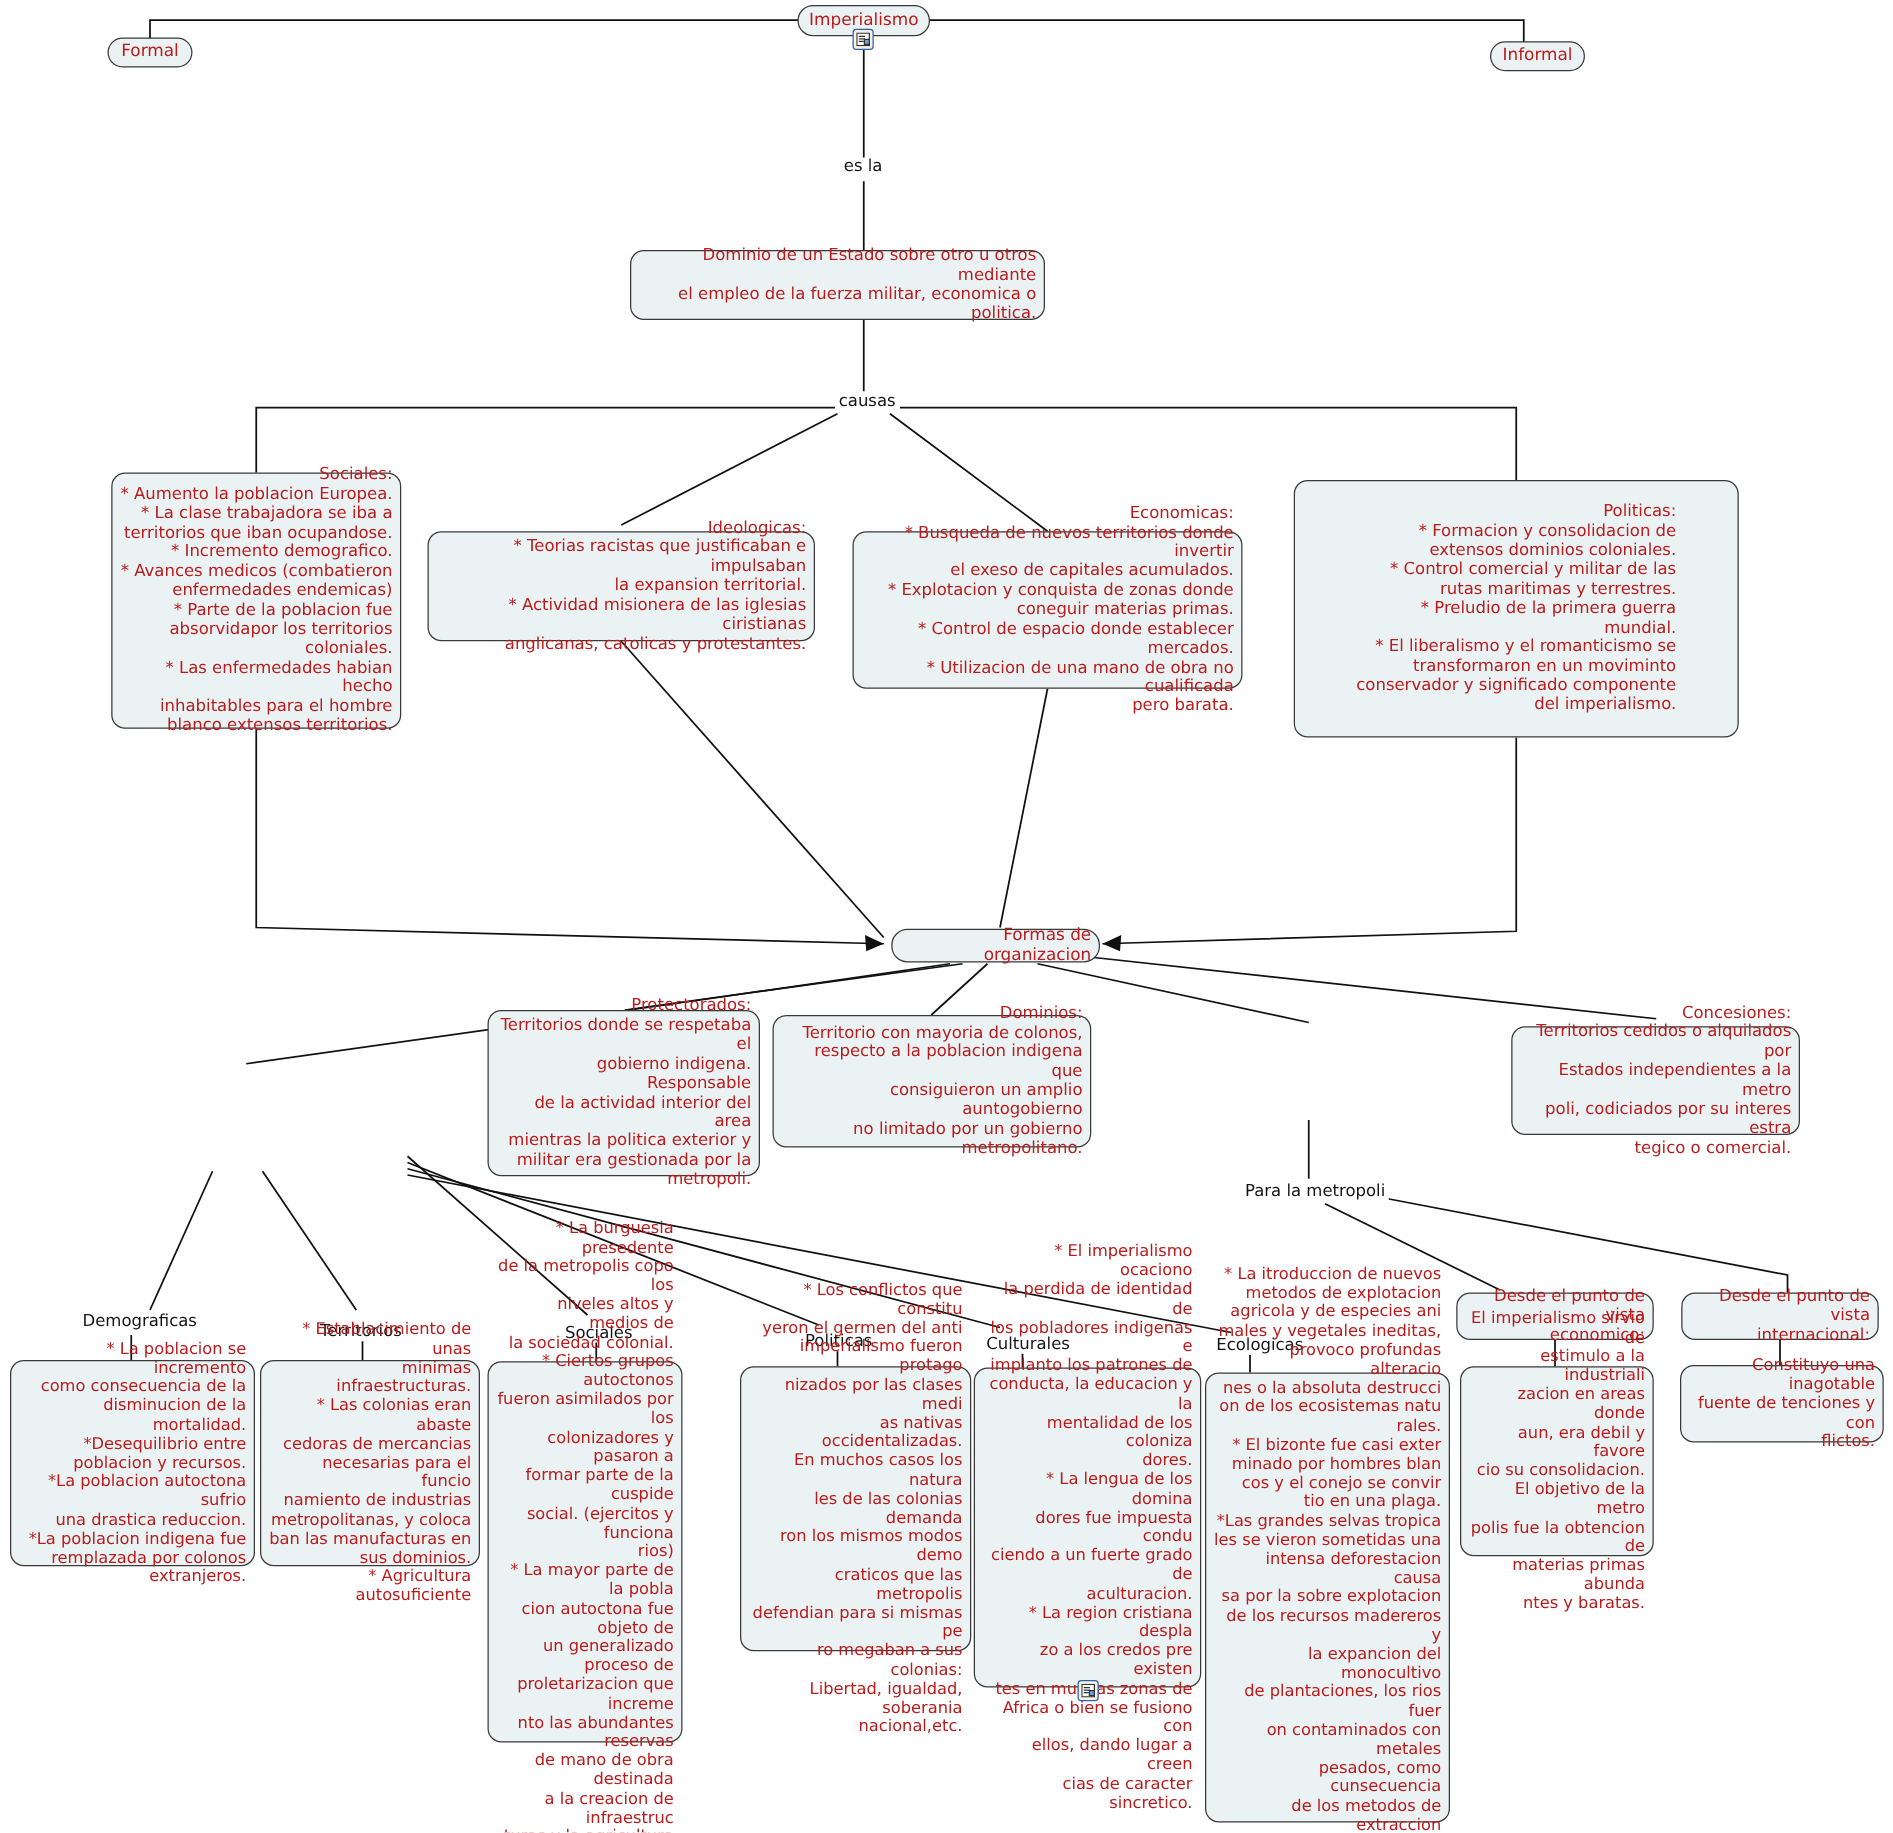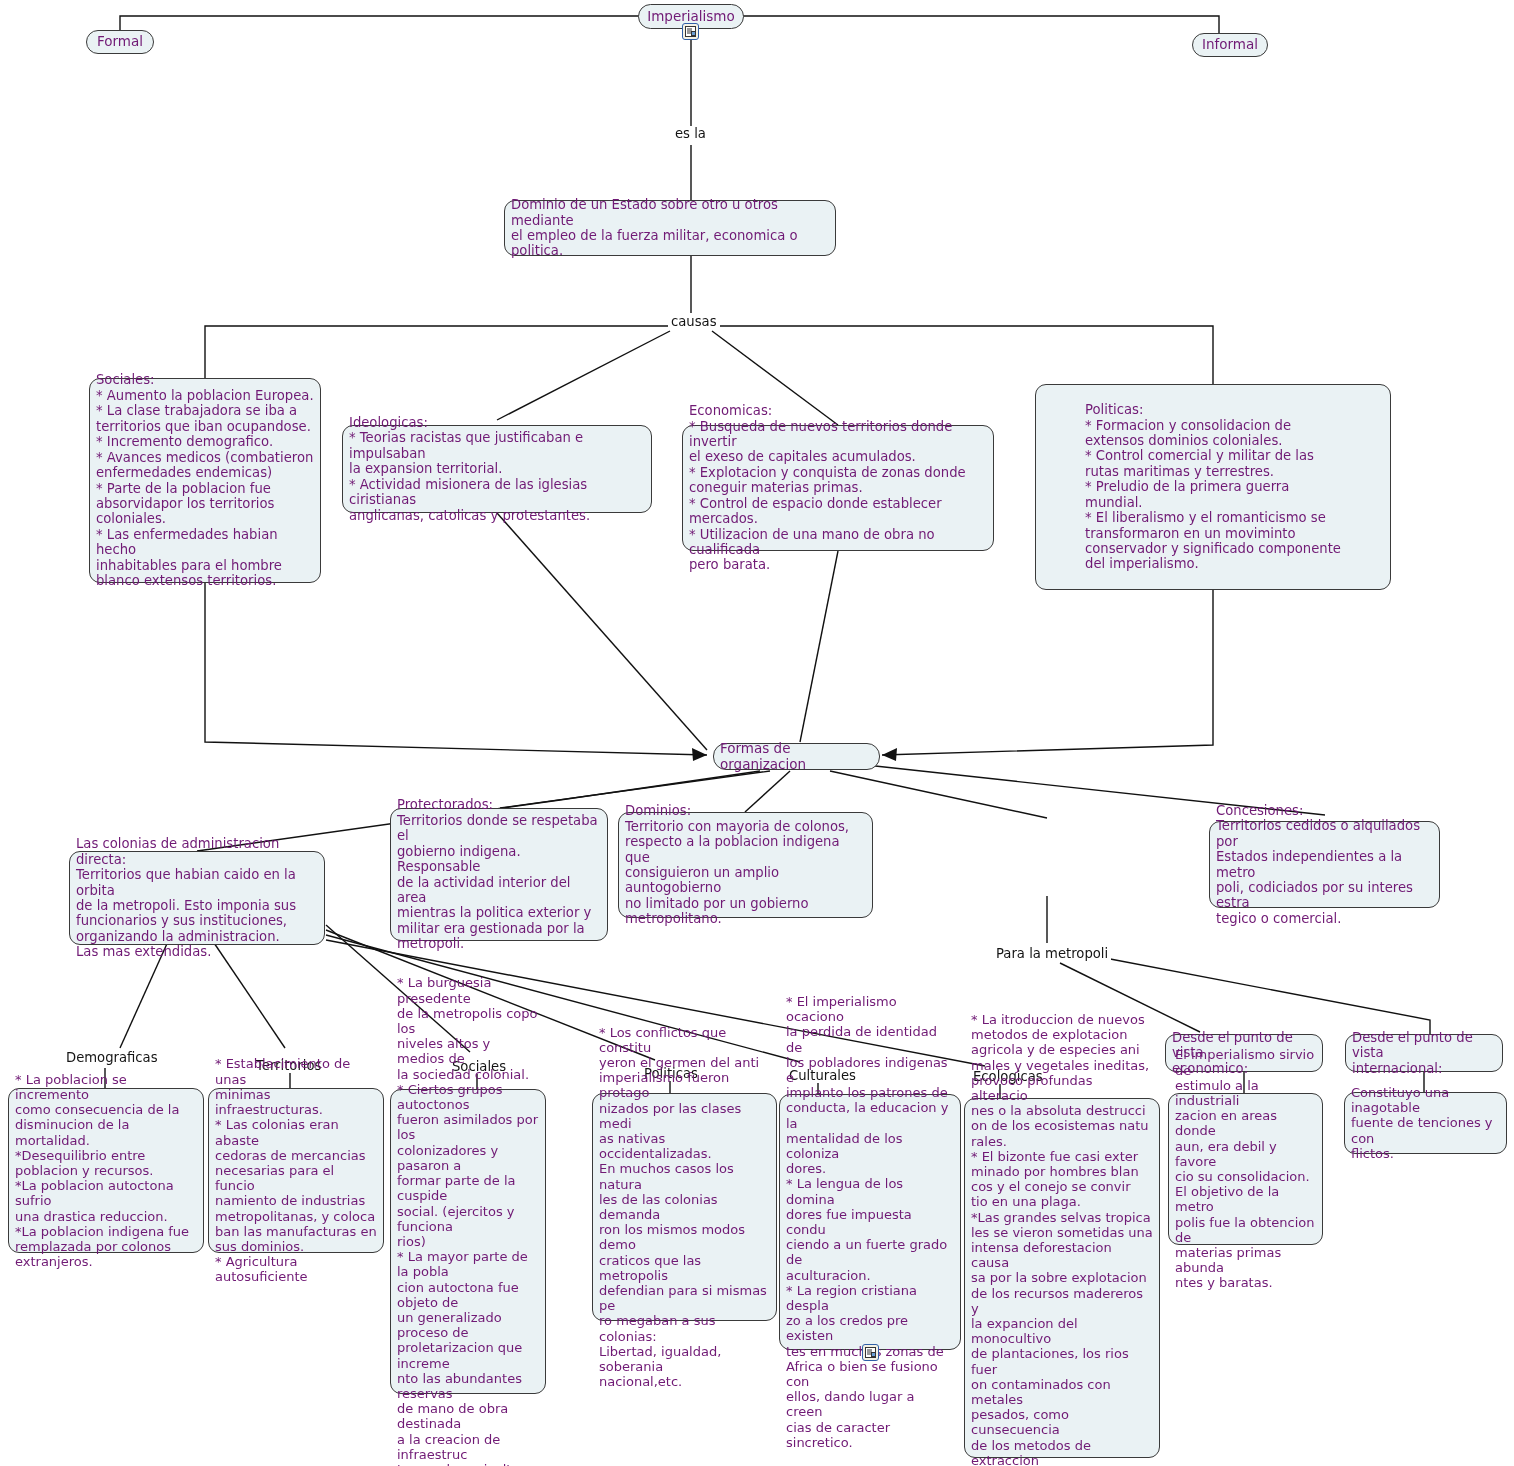"Imperialismo" .node { color: #701a75 -> #b91c1c; text-align: left -> right }
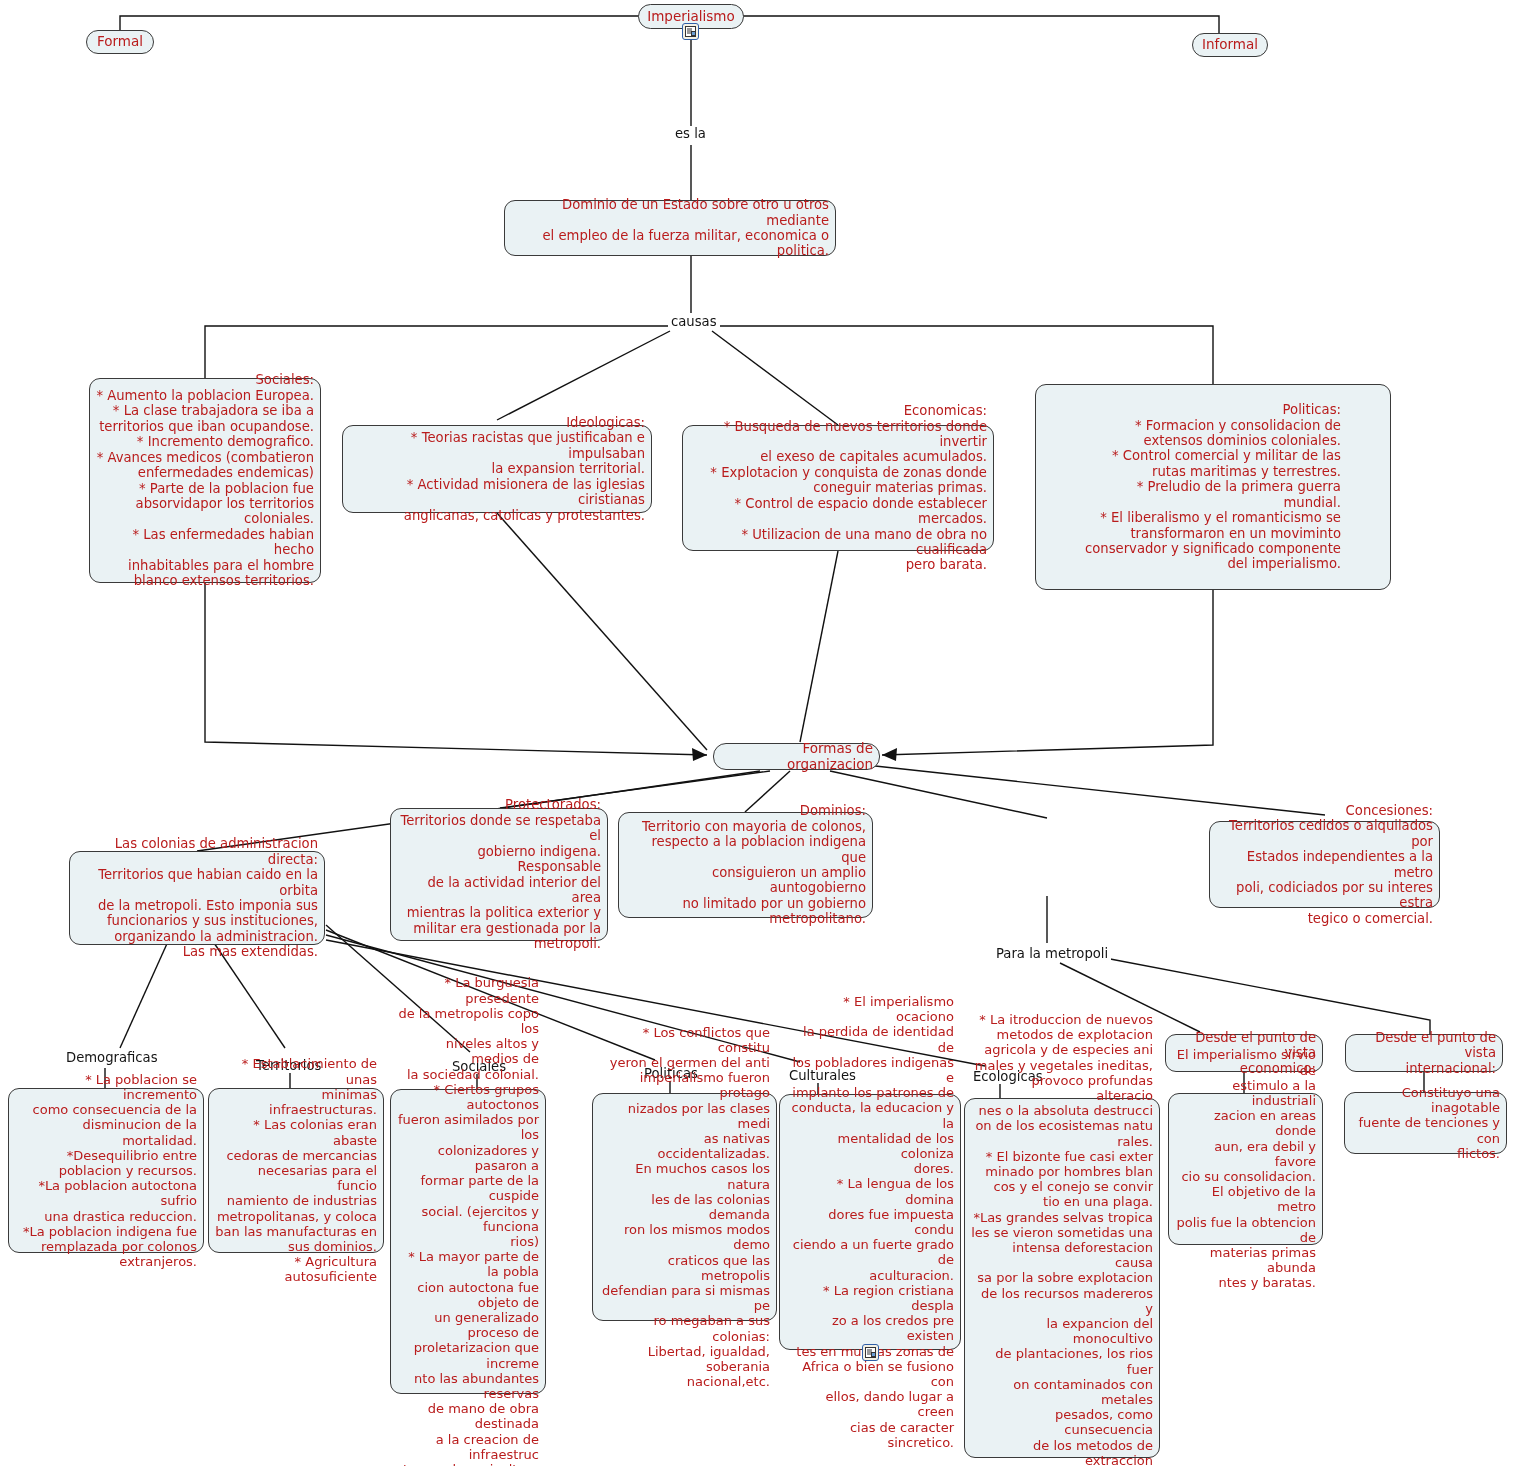"Las colonias de administracion directa:" div.node { html: <div> <span>Las colonias de administracion directa: Territorios que habian caido en la orbita de la metropoli. Esto imponia sus funcionarios y sus instituciones, organizando la administracion. Las mas extendidas.</span> </div> -> none }
